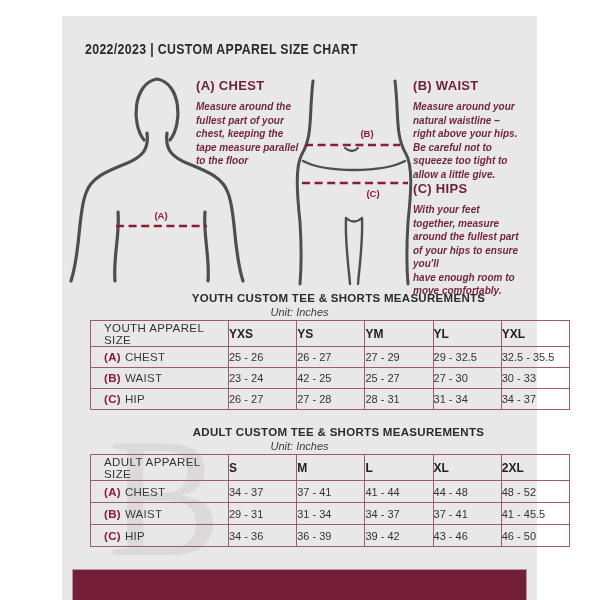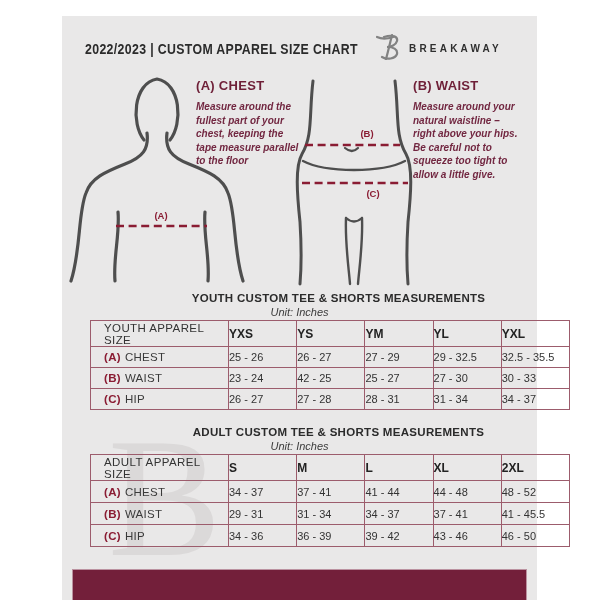"BREAKAWAY" div.brand { html: <div> <span> <svg> <g> <path></path> <path></path> <path></path> </g> </svg> </span> <span>BREAKAWAY</span> </div> -> none }
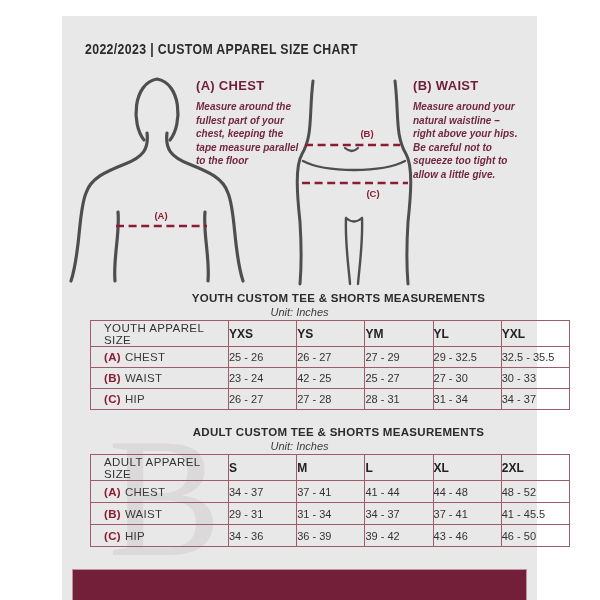"(C) HIPS" div.guide-block { html: none -> <div> <div>(C) HIPS</div> <div>With your feet together, measure around the fullest part of your hips to ensure you'll have enough room to move comfortably.</div> </div> }
